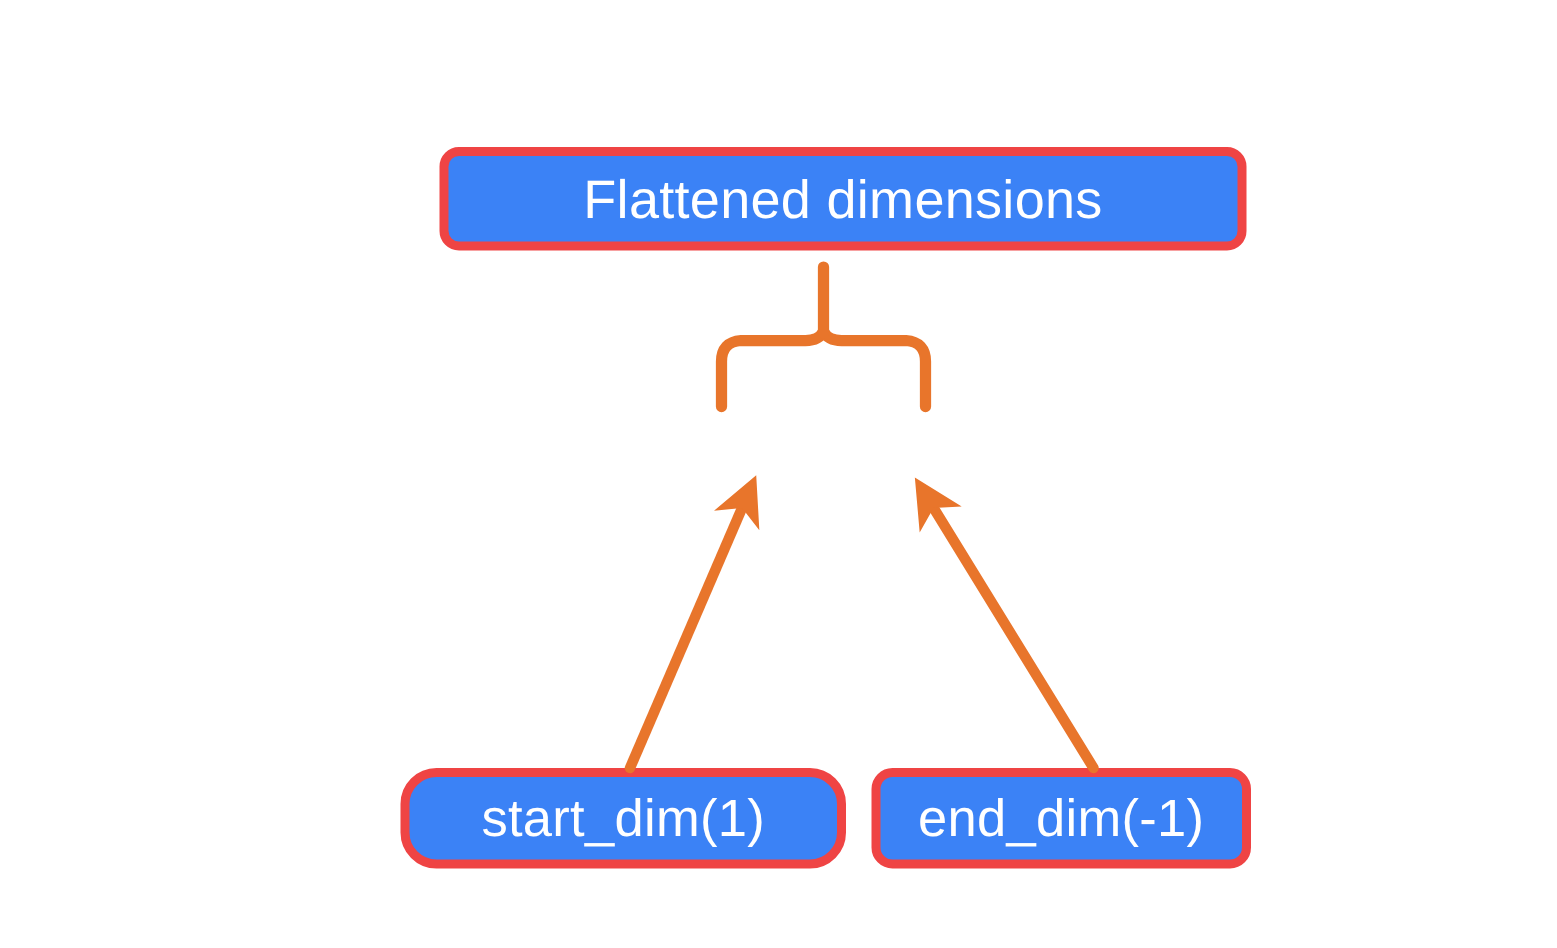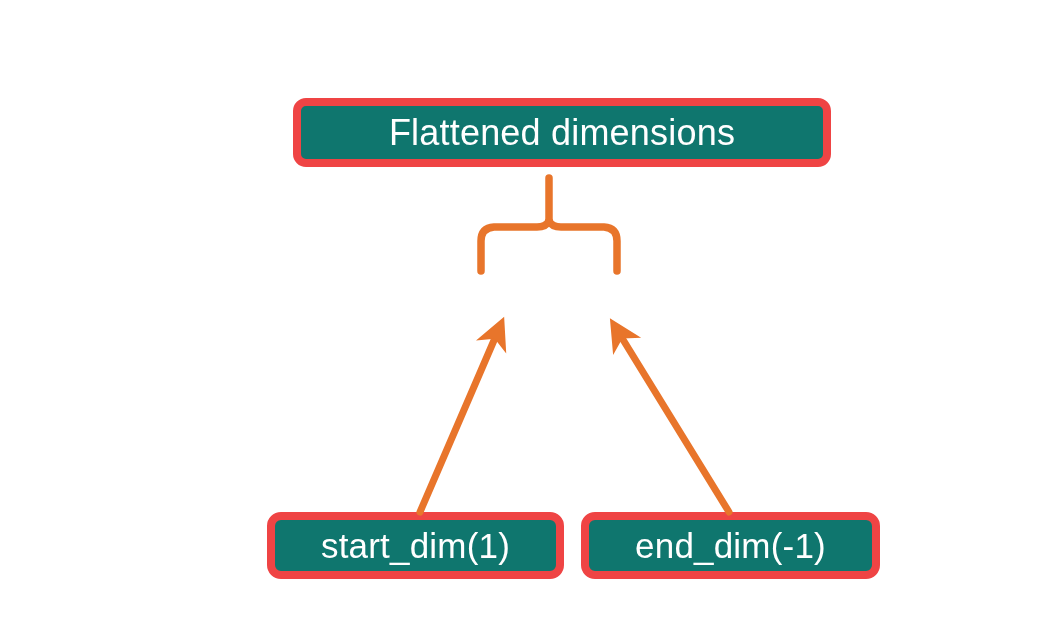"Flattened dimensions" .node { background: #0f766e -> #3b82f6; border: 8px solid #ef4444 -> 6px solid #ef4444 }
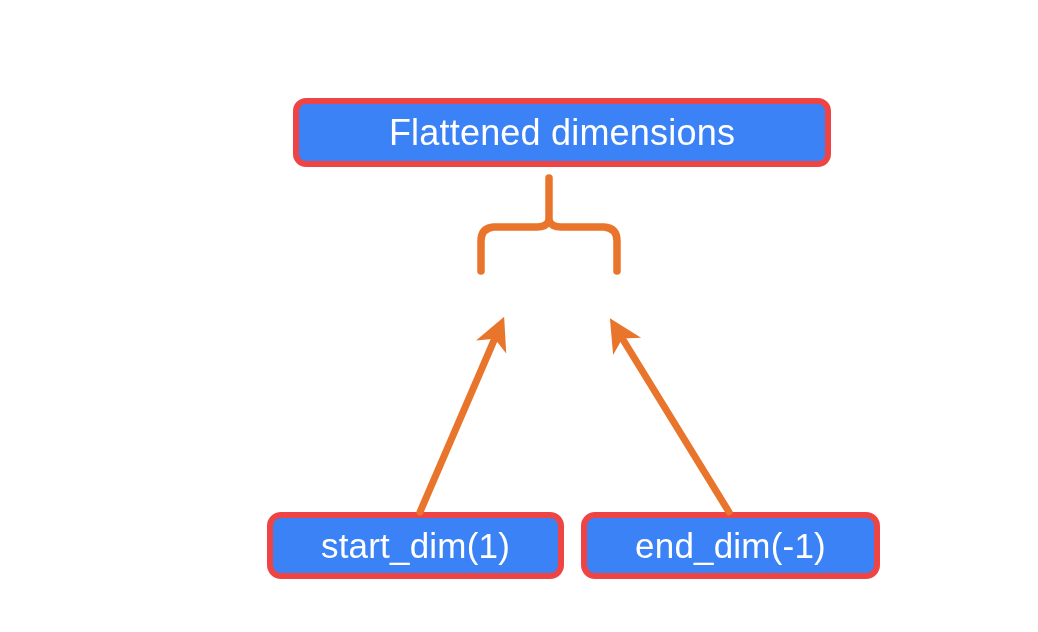"start_dim(1)" #node-start-dim { border-radius: none -> 24px }
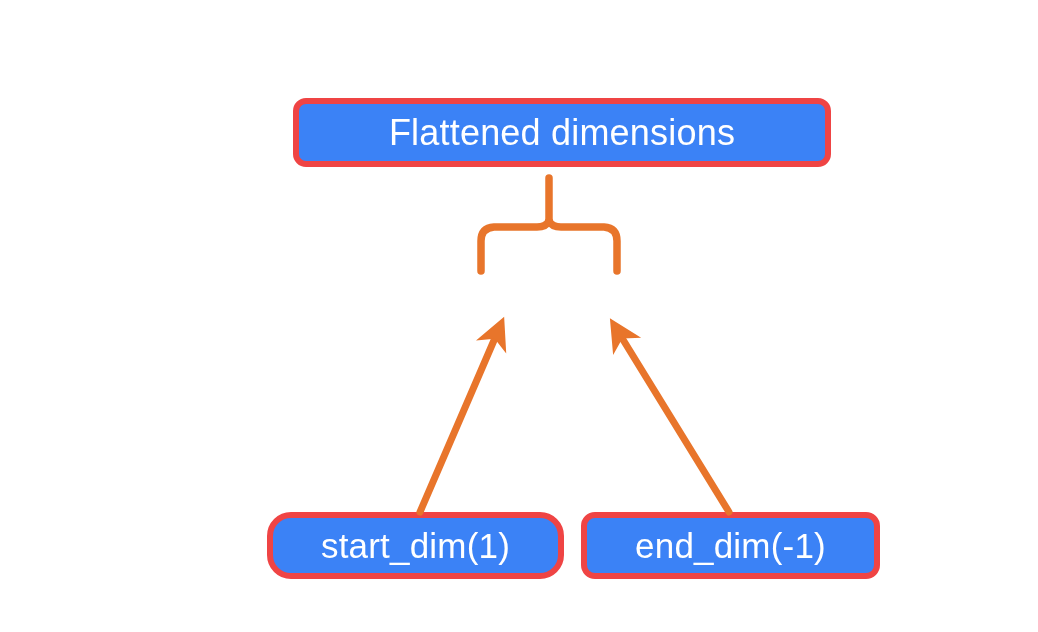"end_dim(-1)" #node-end-dim { width: 299px -> 253px }
